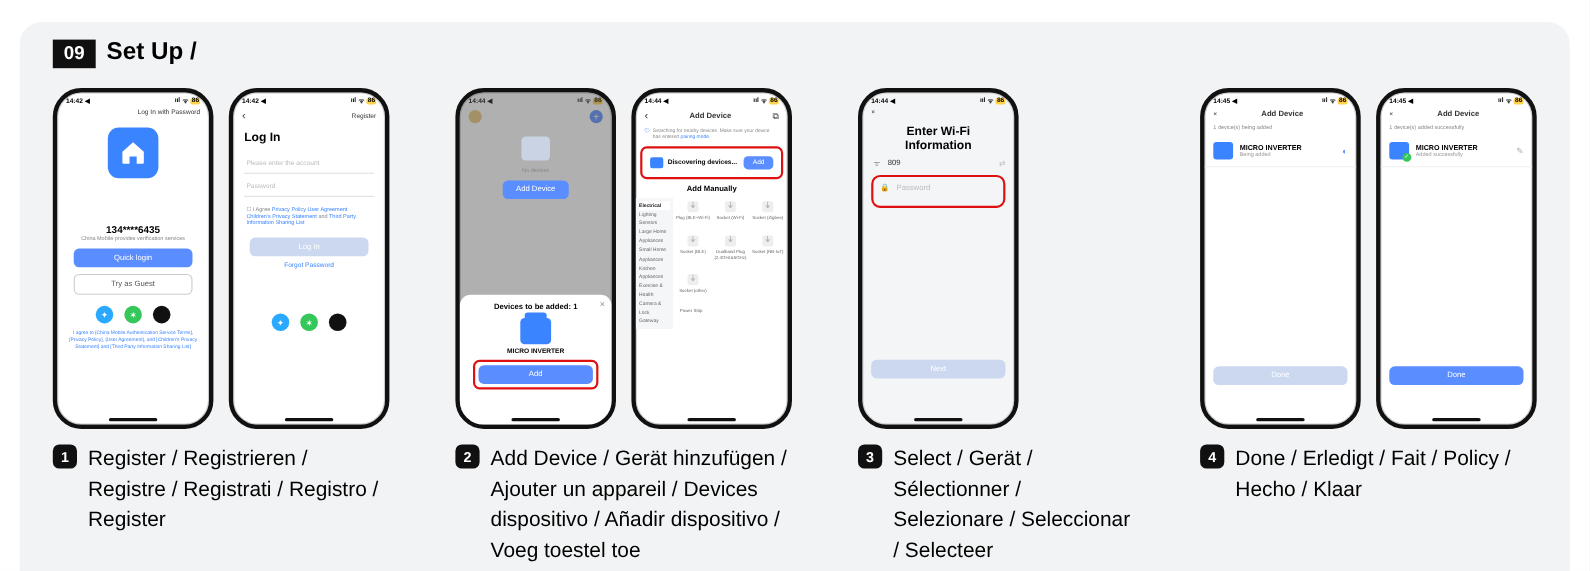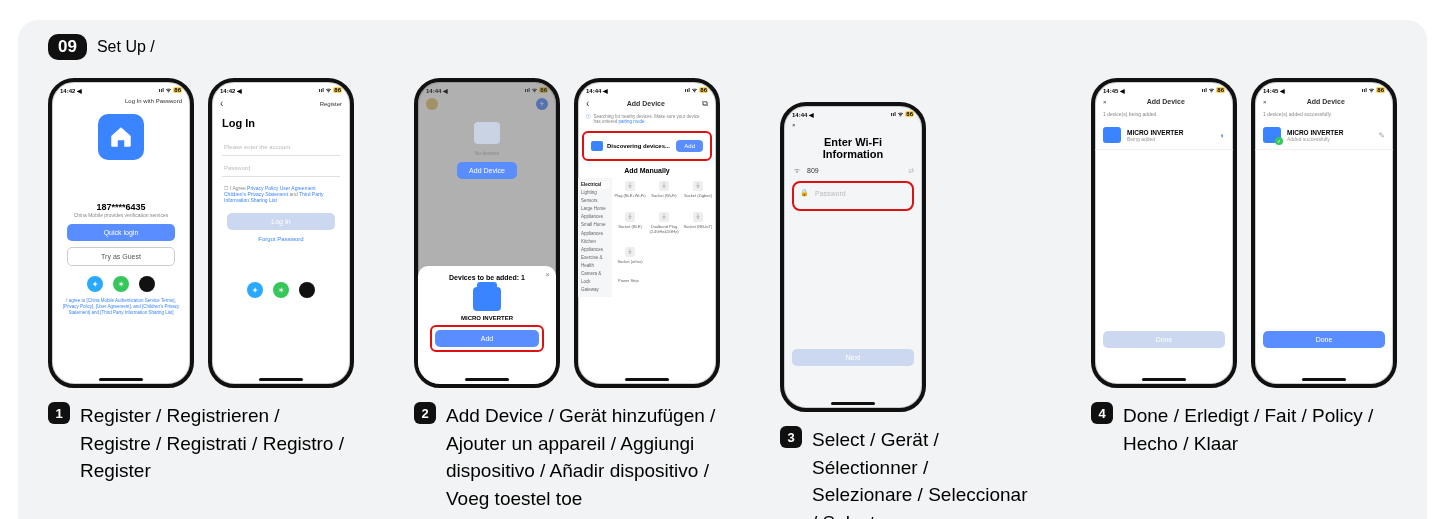"09" .step-pill { border-radius: 10px -> 0 }
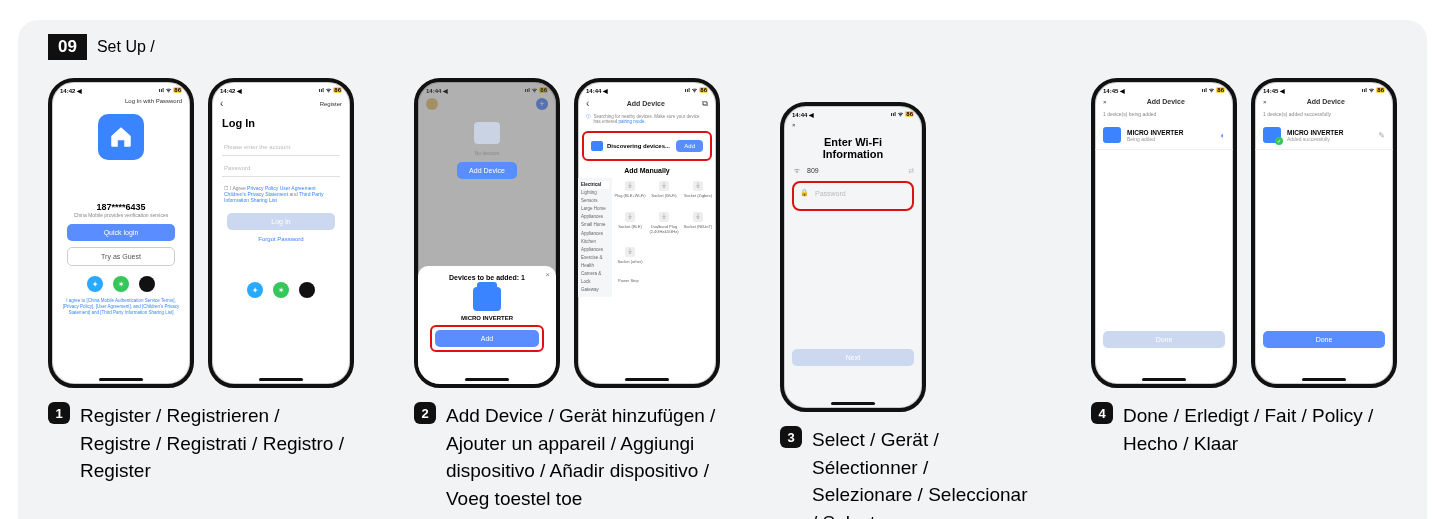"Set Up /" .ttl { font-size: 16px -> 22px; font-weight: 400 -> 700 }
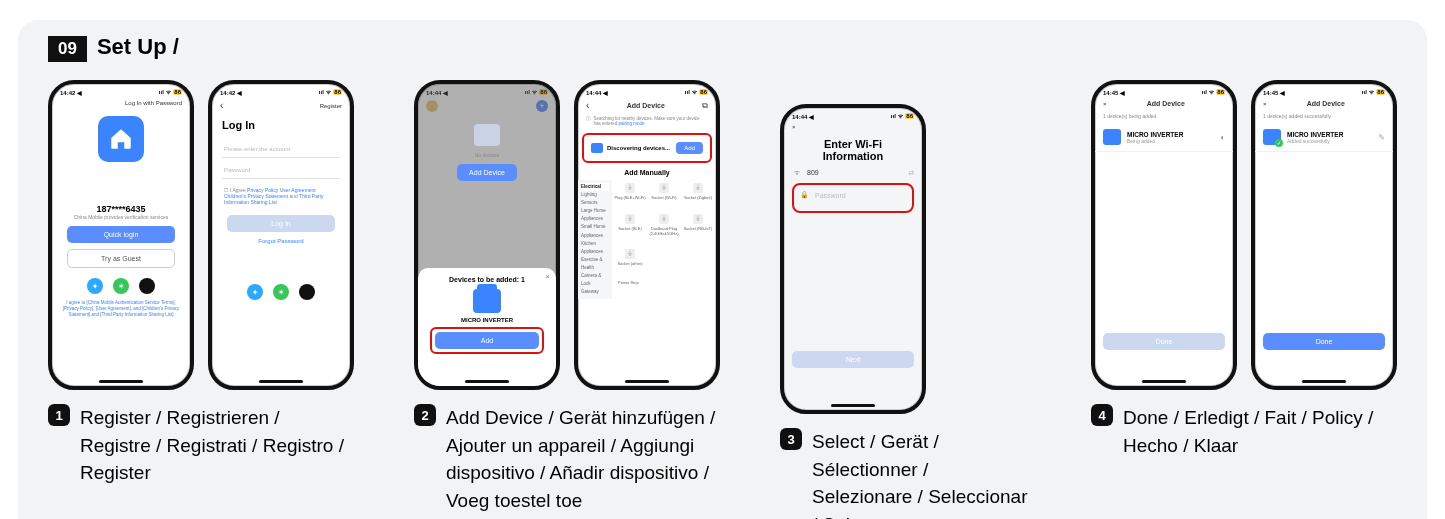"Enter Wi-Fi Information" .phone.gray-bg { margin-top: 24px -> none }
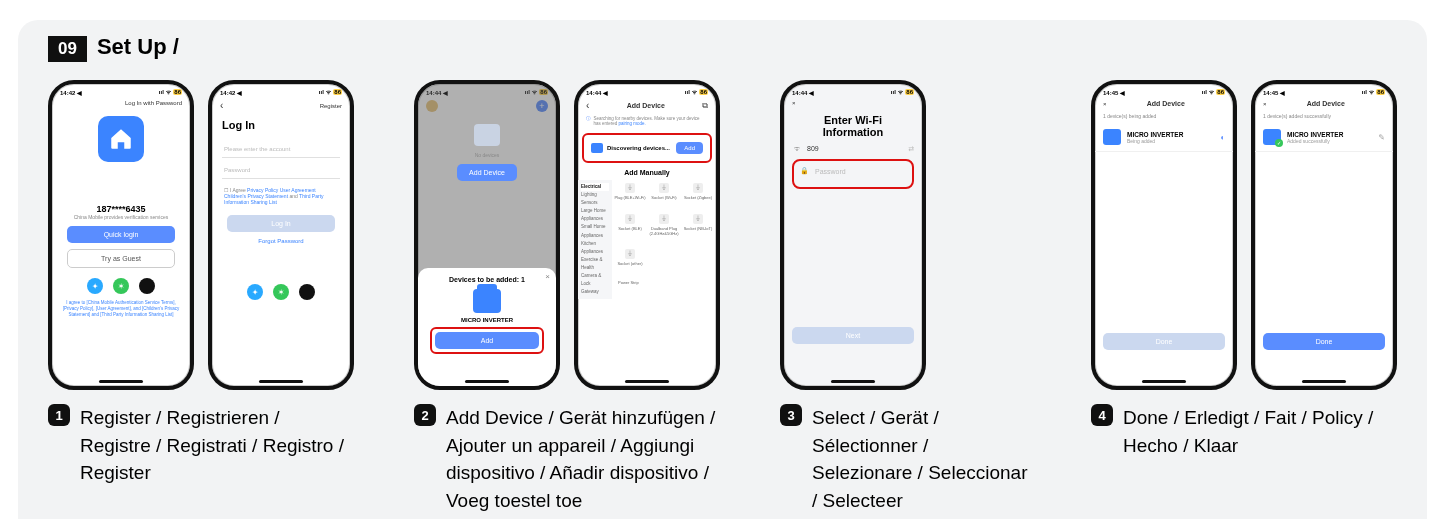"187****6435" div.center { text: 187 -> 134 }
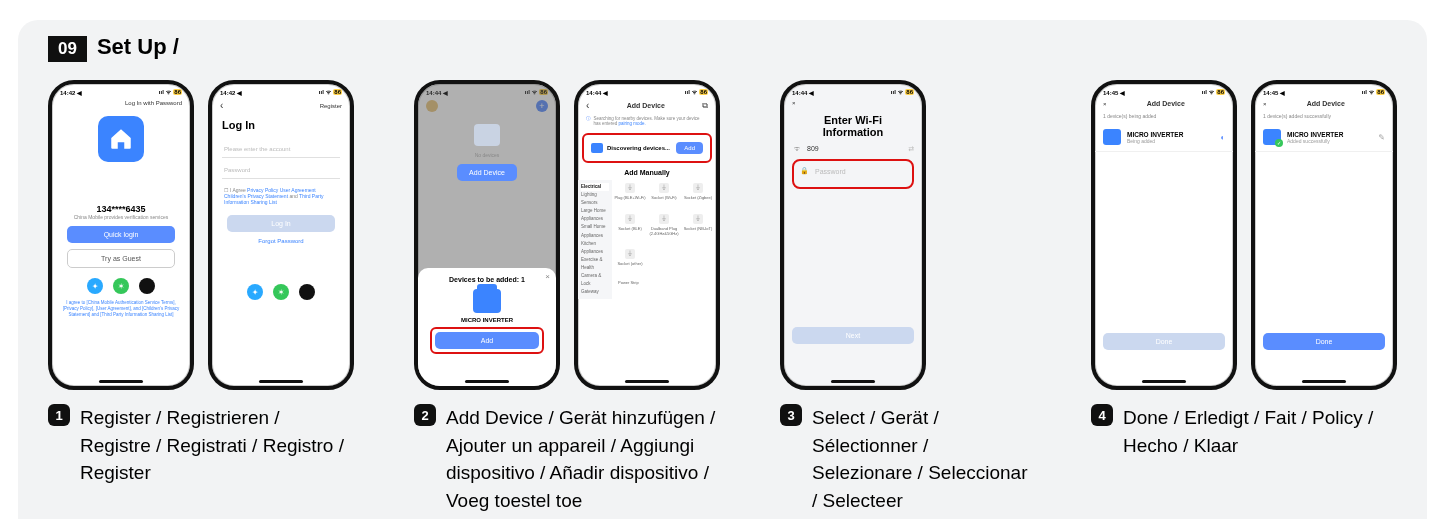"Add Device / Gerät hinzufügen" span.cap-txt { text: Aggiungi -> Devices }
